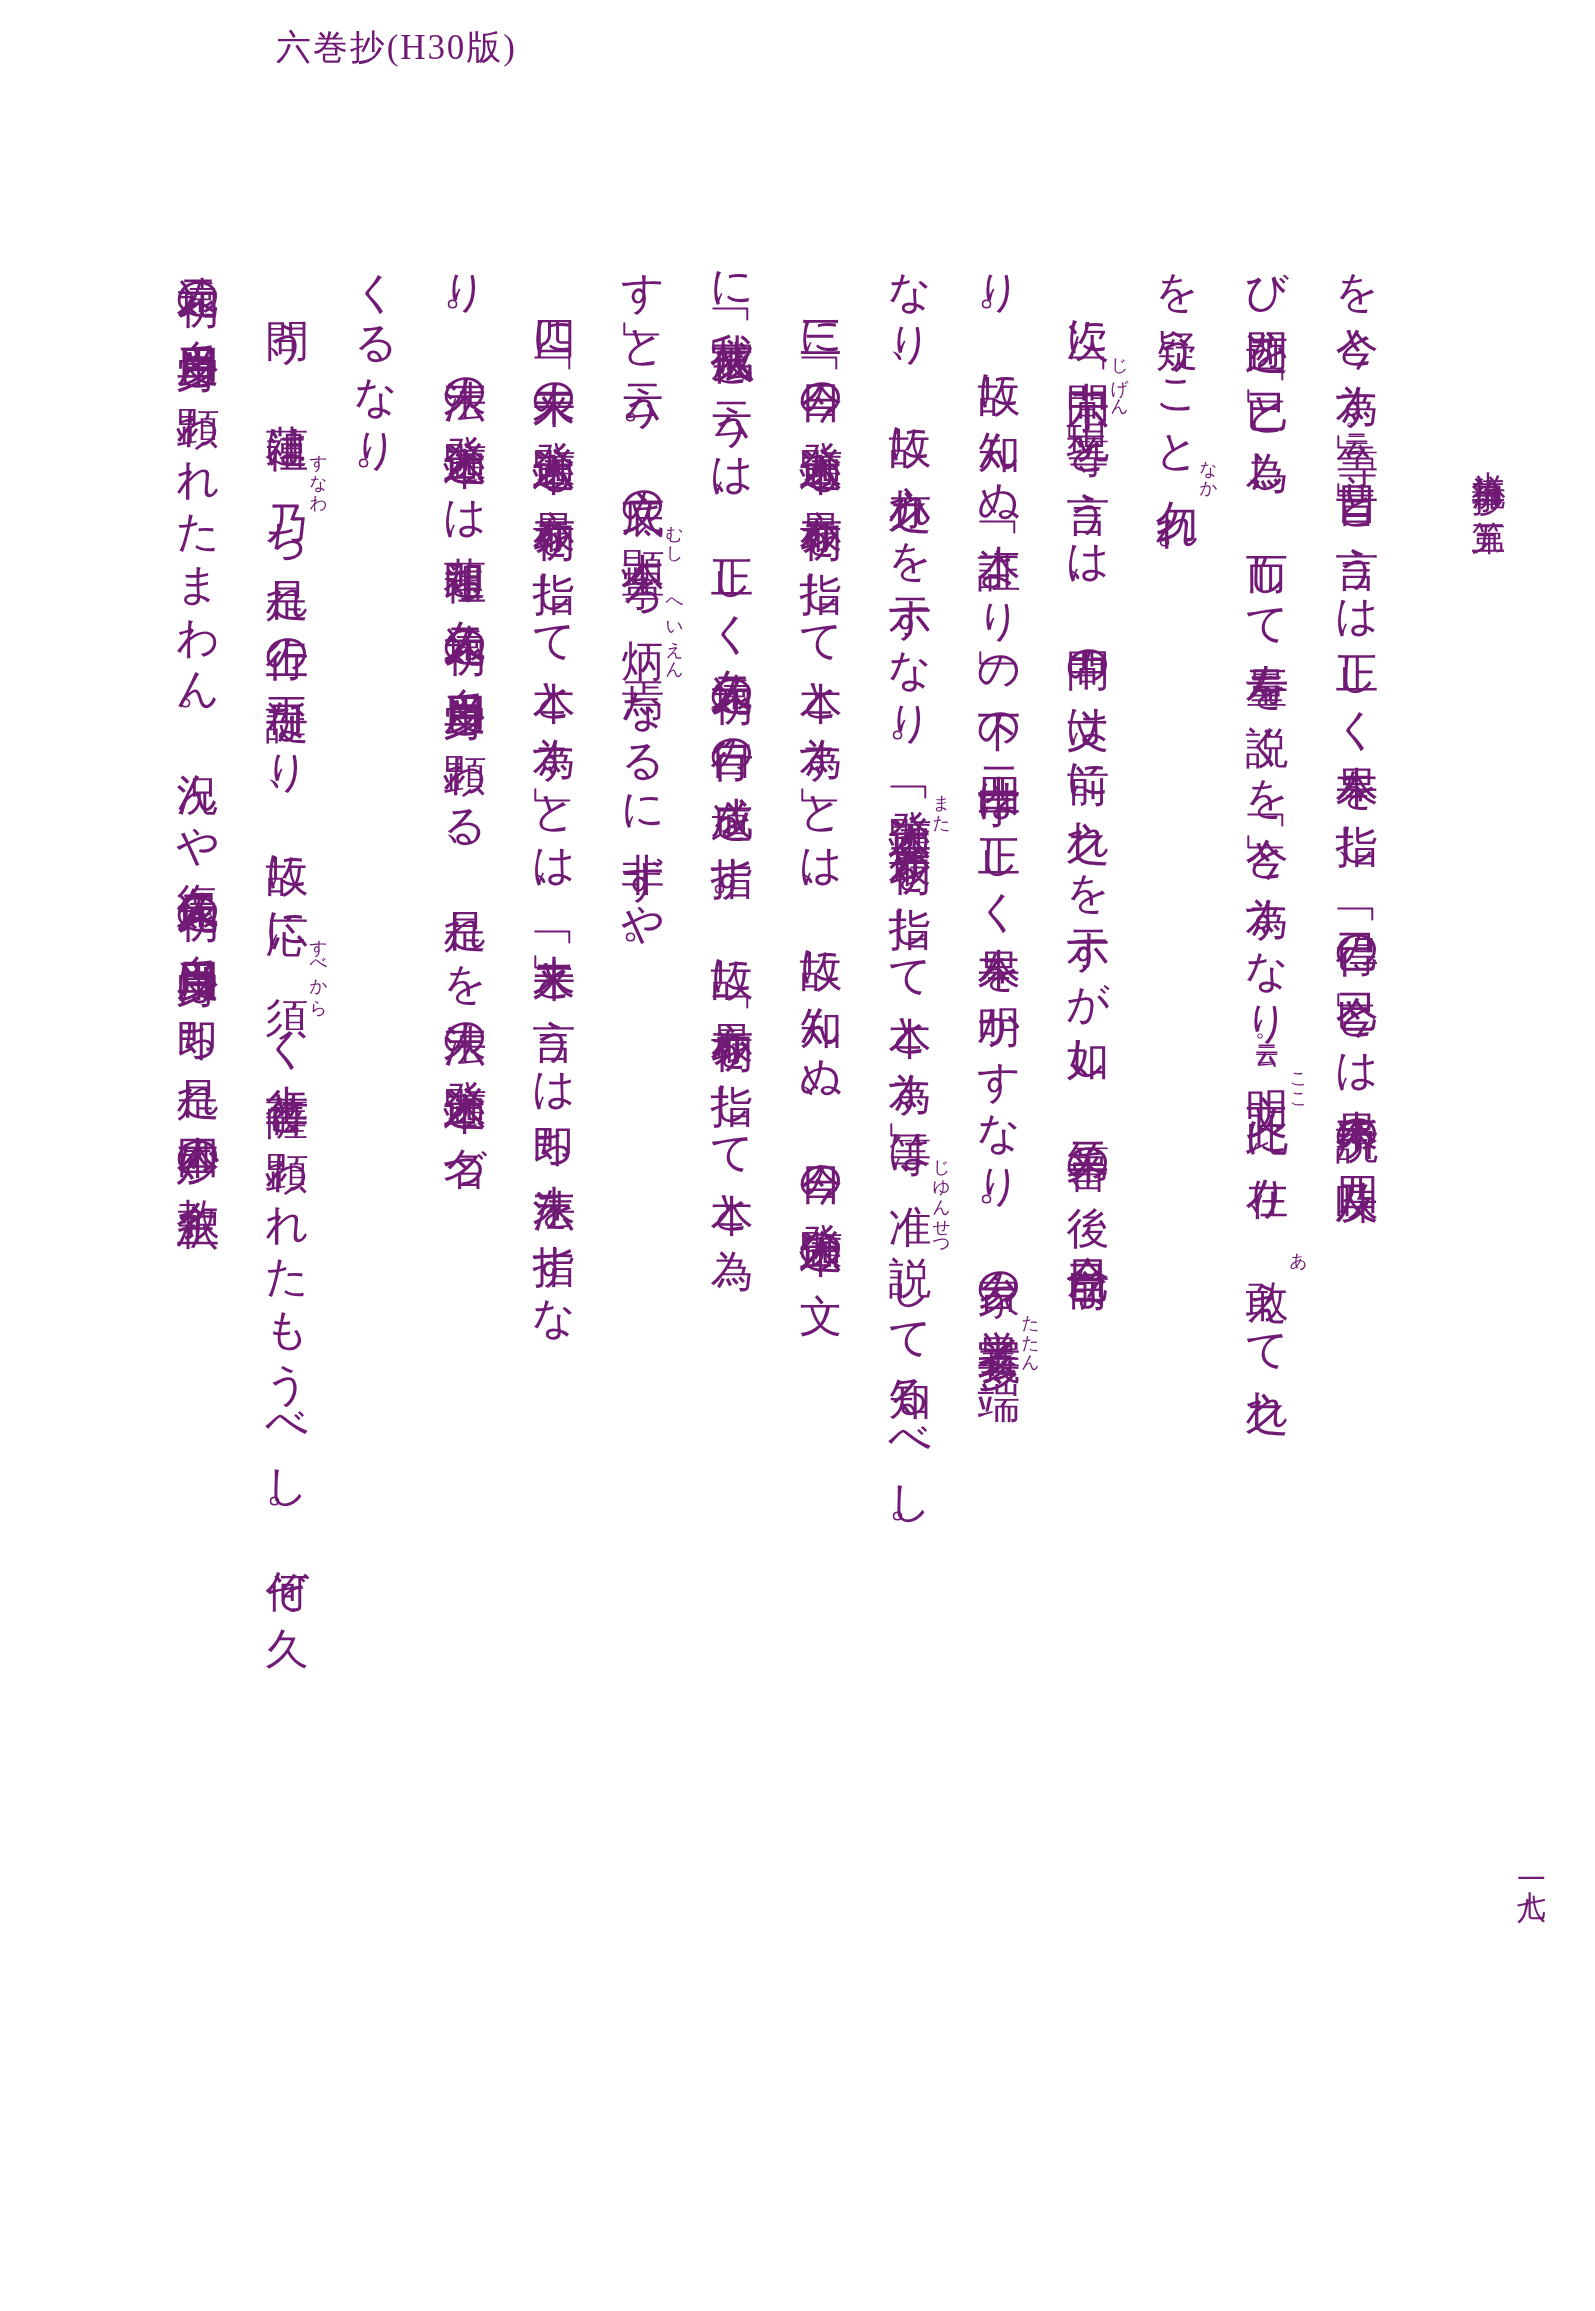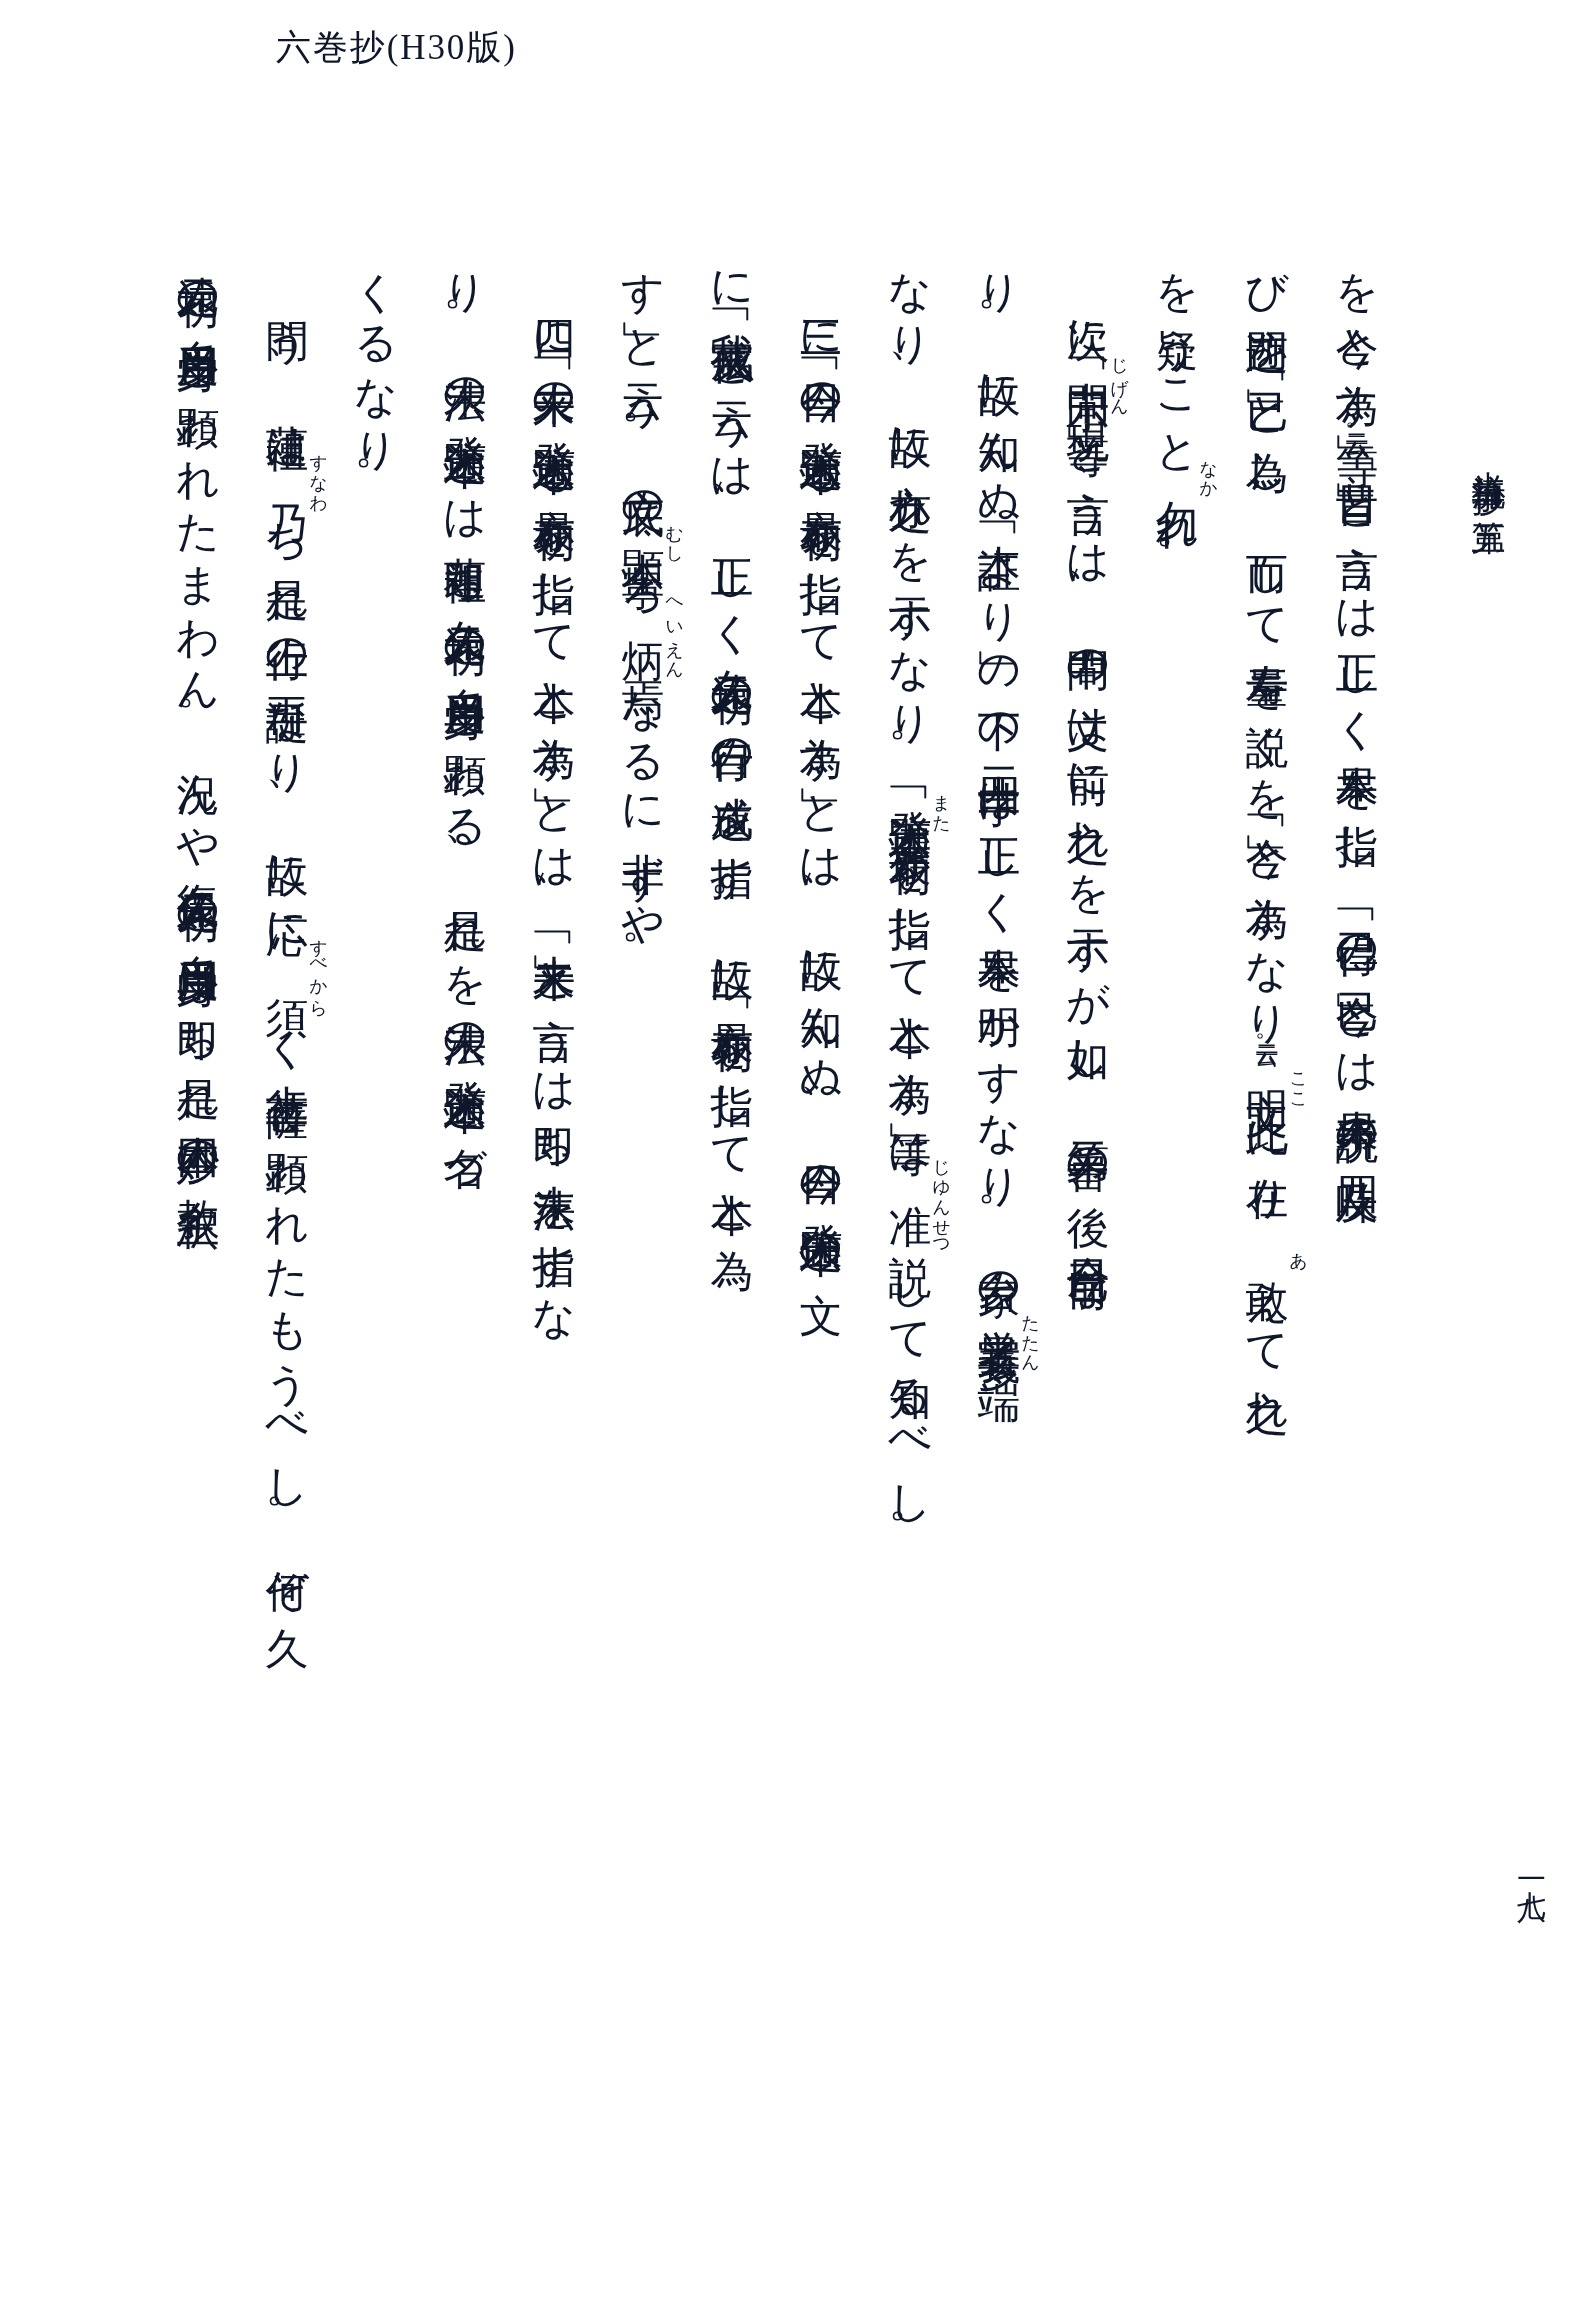"六巻抄(H30版)" .page { color: #0f172a -> #701a75 }
